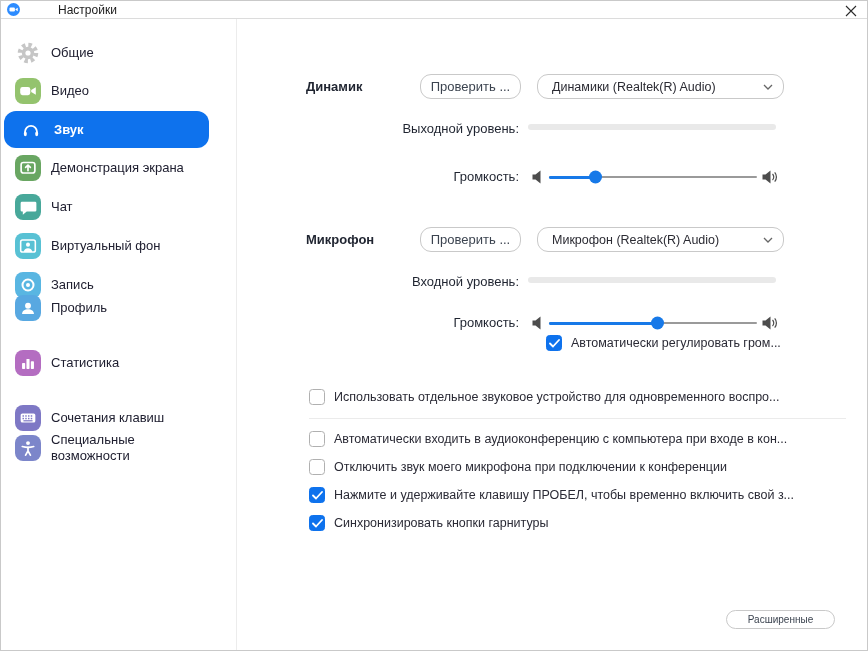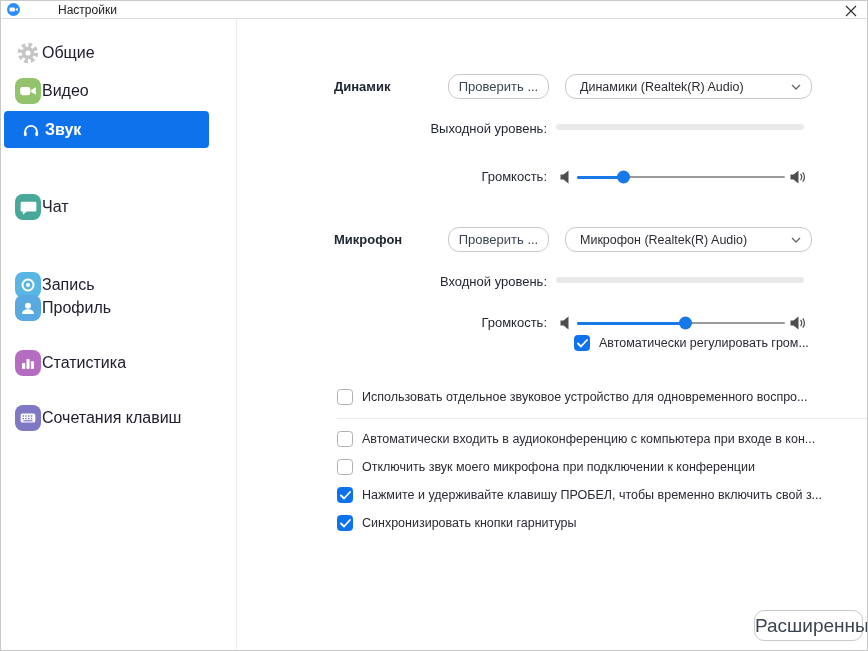"Общие" .side-item .lbl { font-size: 16px -> 13px; margin-left: 1px -> 10px }
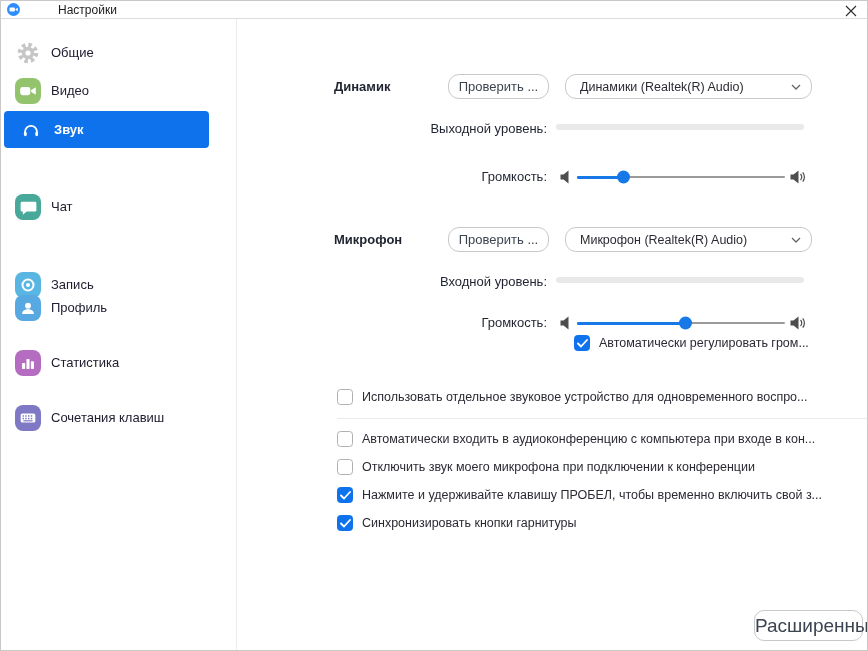"Динамик" .abs { margin-left: 28px -> none }
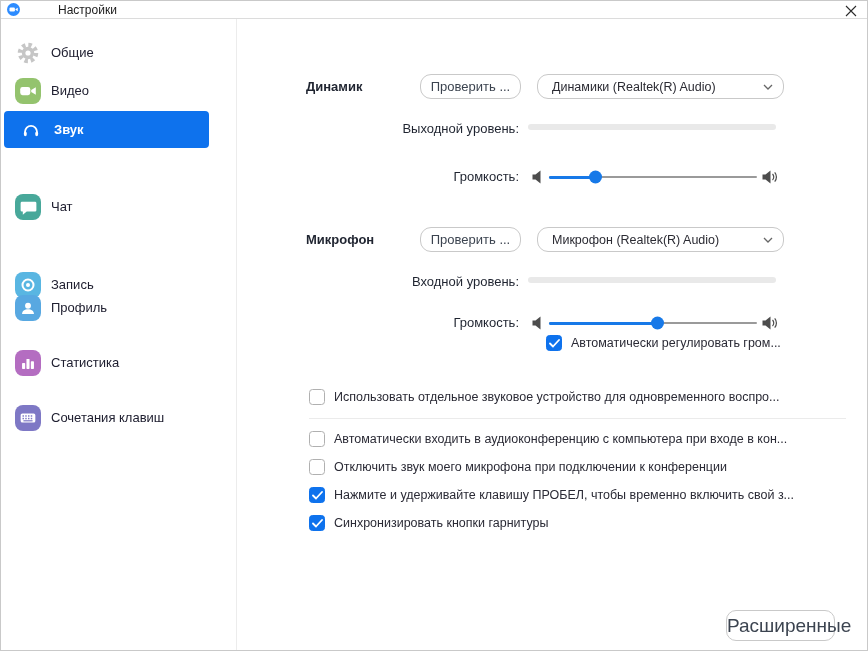"Звук" .side-item.selected { border-radius: 4px -> 12px }
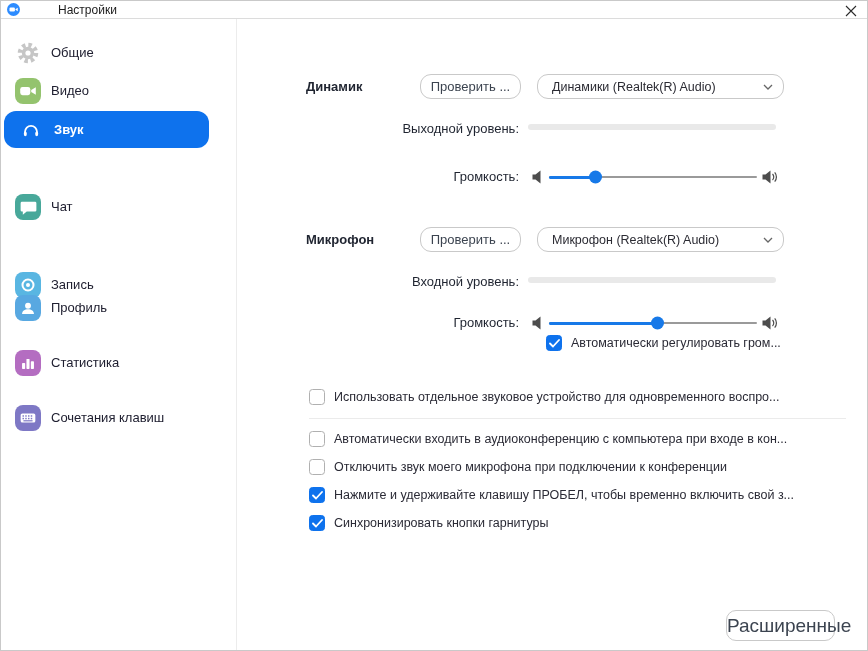"Демонстрация экрана" div.side-item { html: none -> <div> <span> <svg> <rect></rect> <path></path> </svg> </span> <span>Демонстрация экрана</span> </div> }
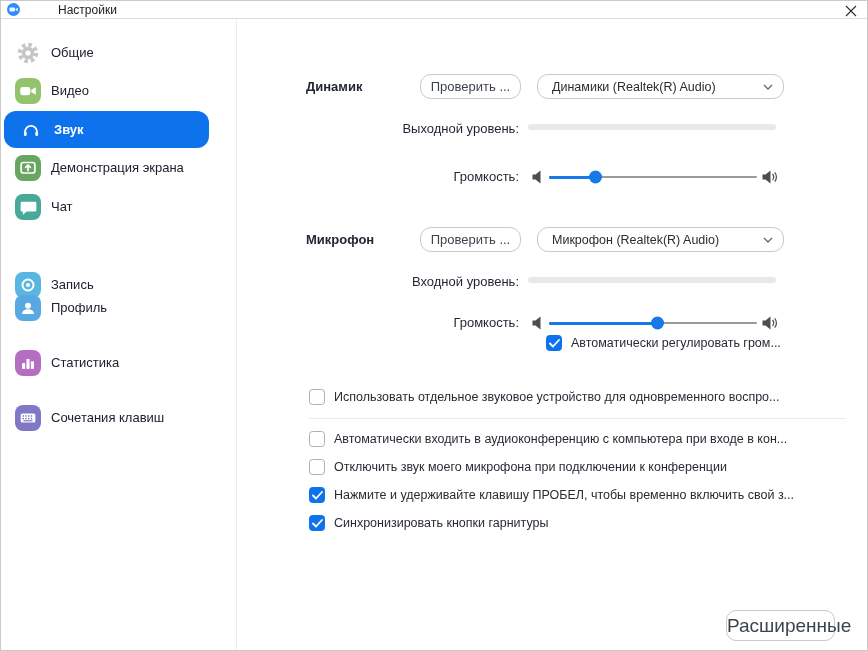"Виртуальный фон" div.side-item { html: none -> <div> <span> <svg> <rect></rect> <circle></circle> <path></path> </svg> </span> <span>Виртуальный фон</span> </div> }
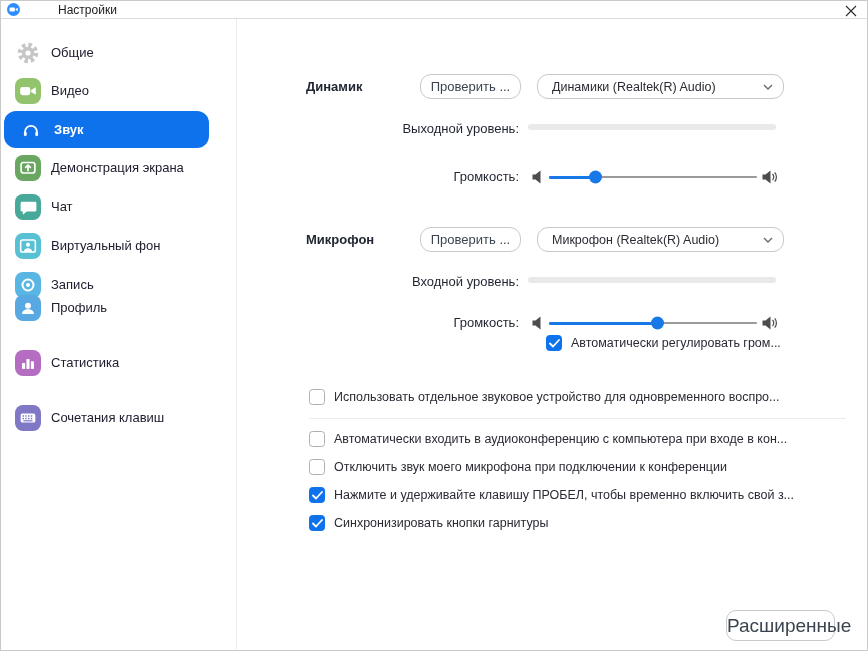"Специальные возможности" div.side-item { html: none -> <div> <span> <svg> <circle></circle> <path></path> <path></path> </svg> </span> <span>Специальные возможности</span> </div> }
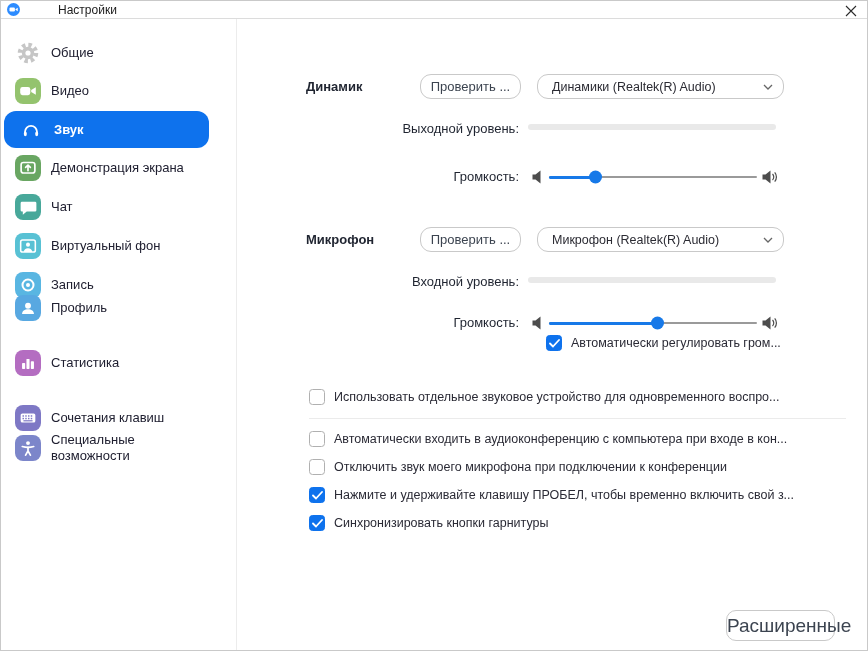"Расширенные" .adv-btn { font-size: 19px -> 10px; height: 31px -> 19px }
